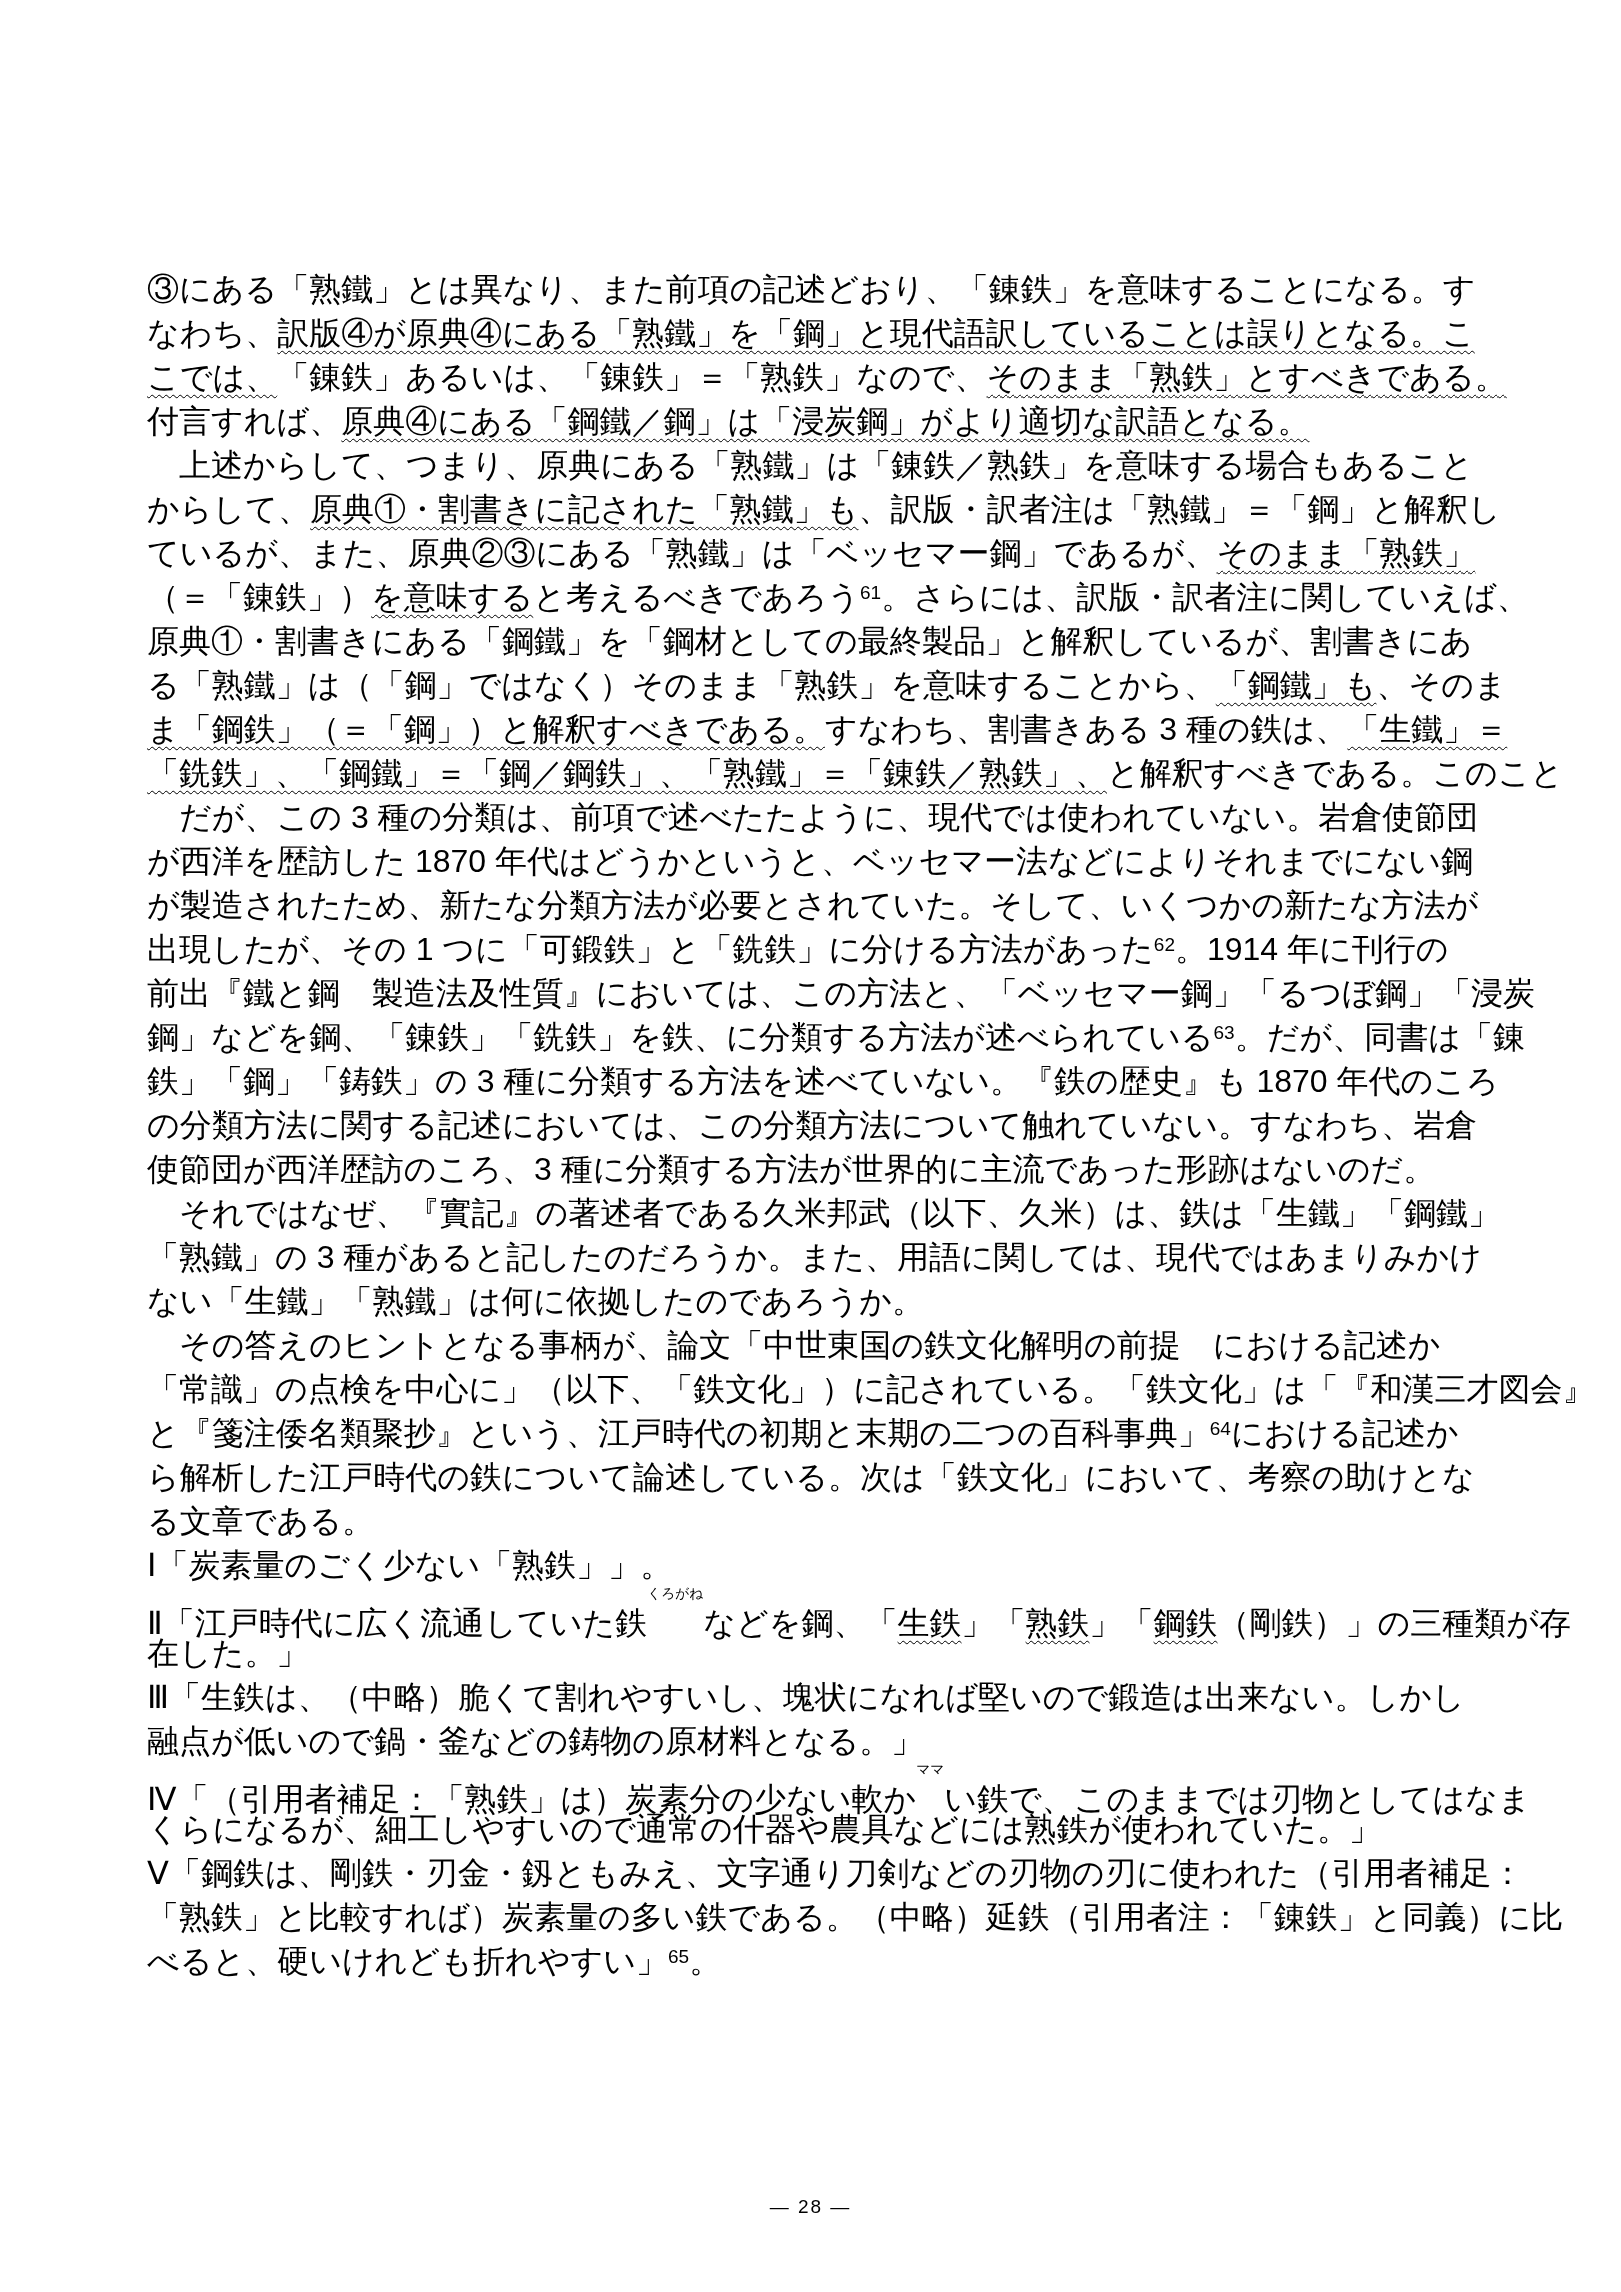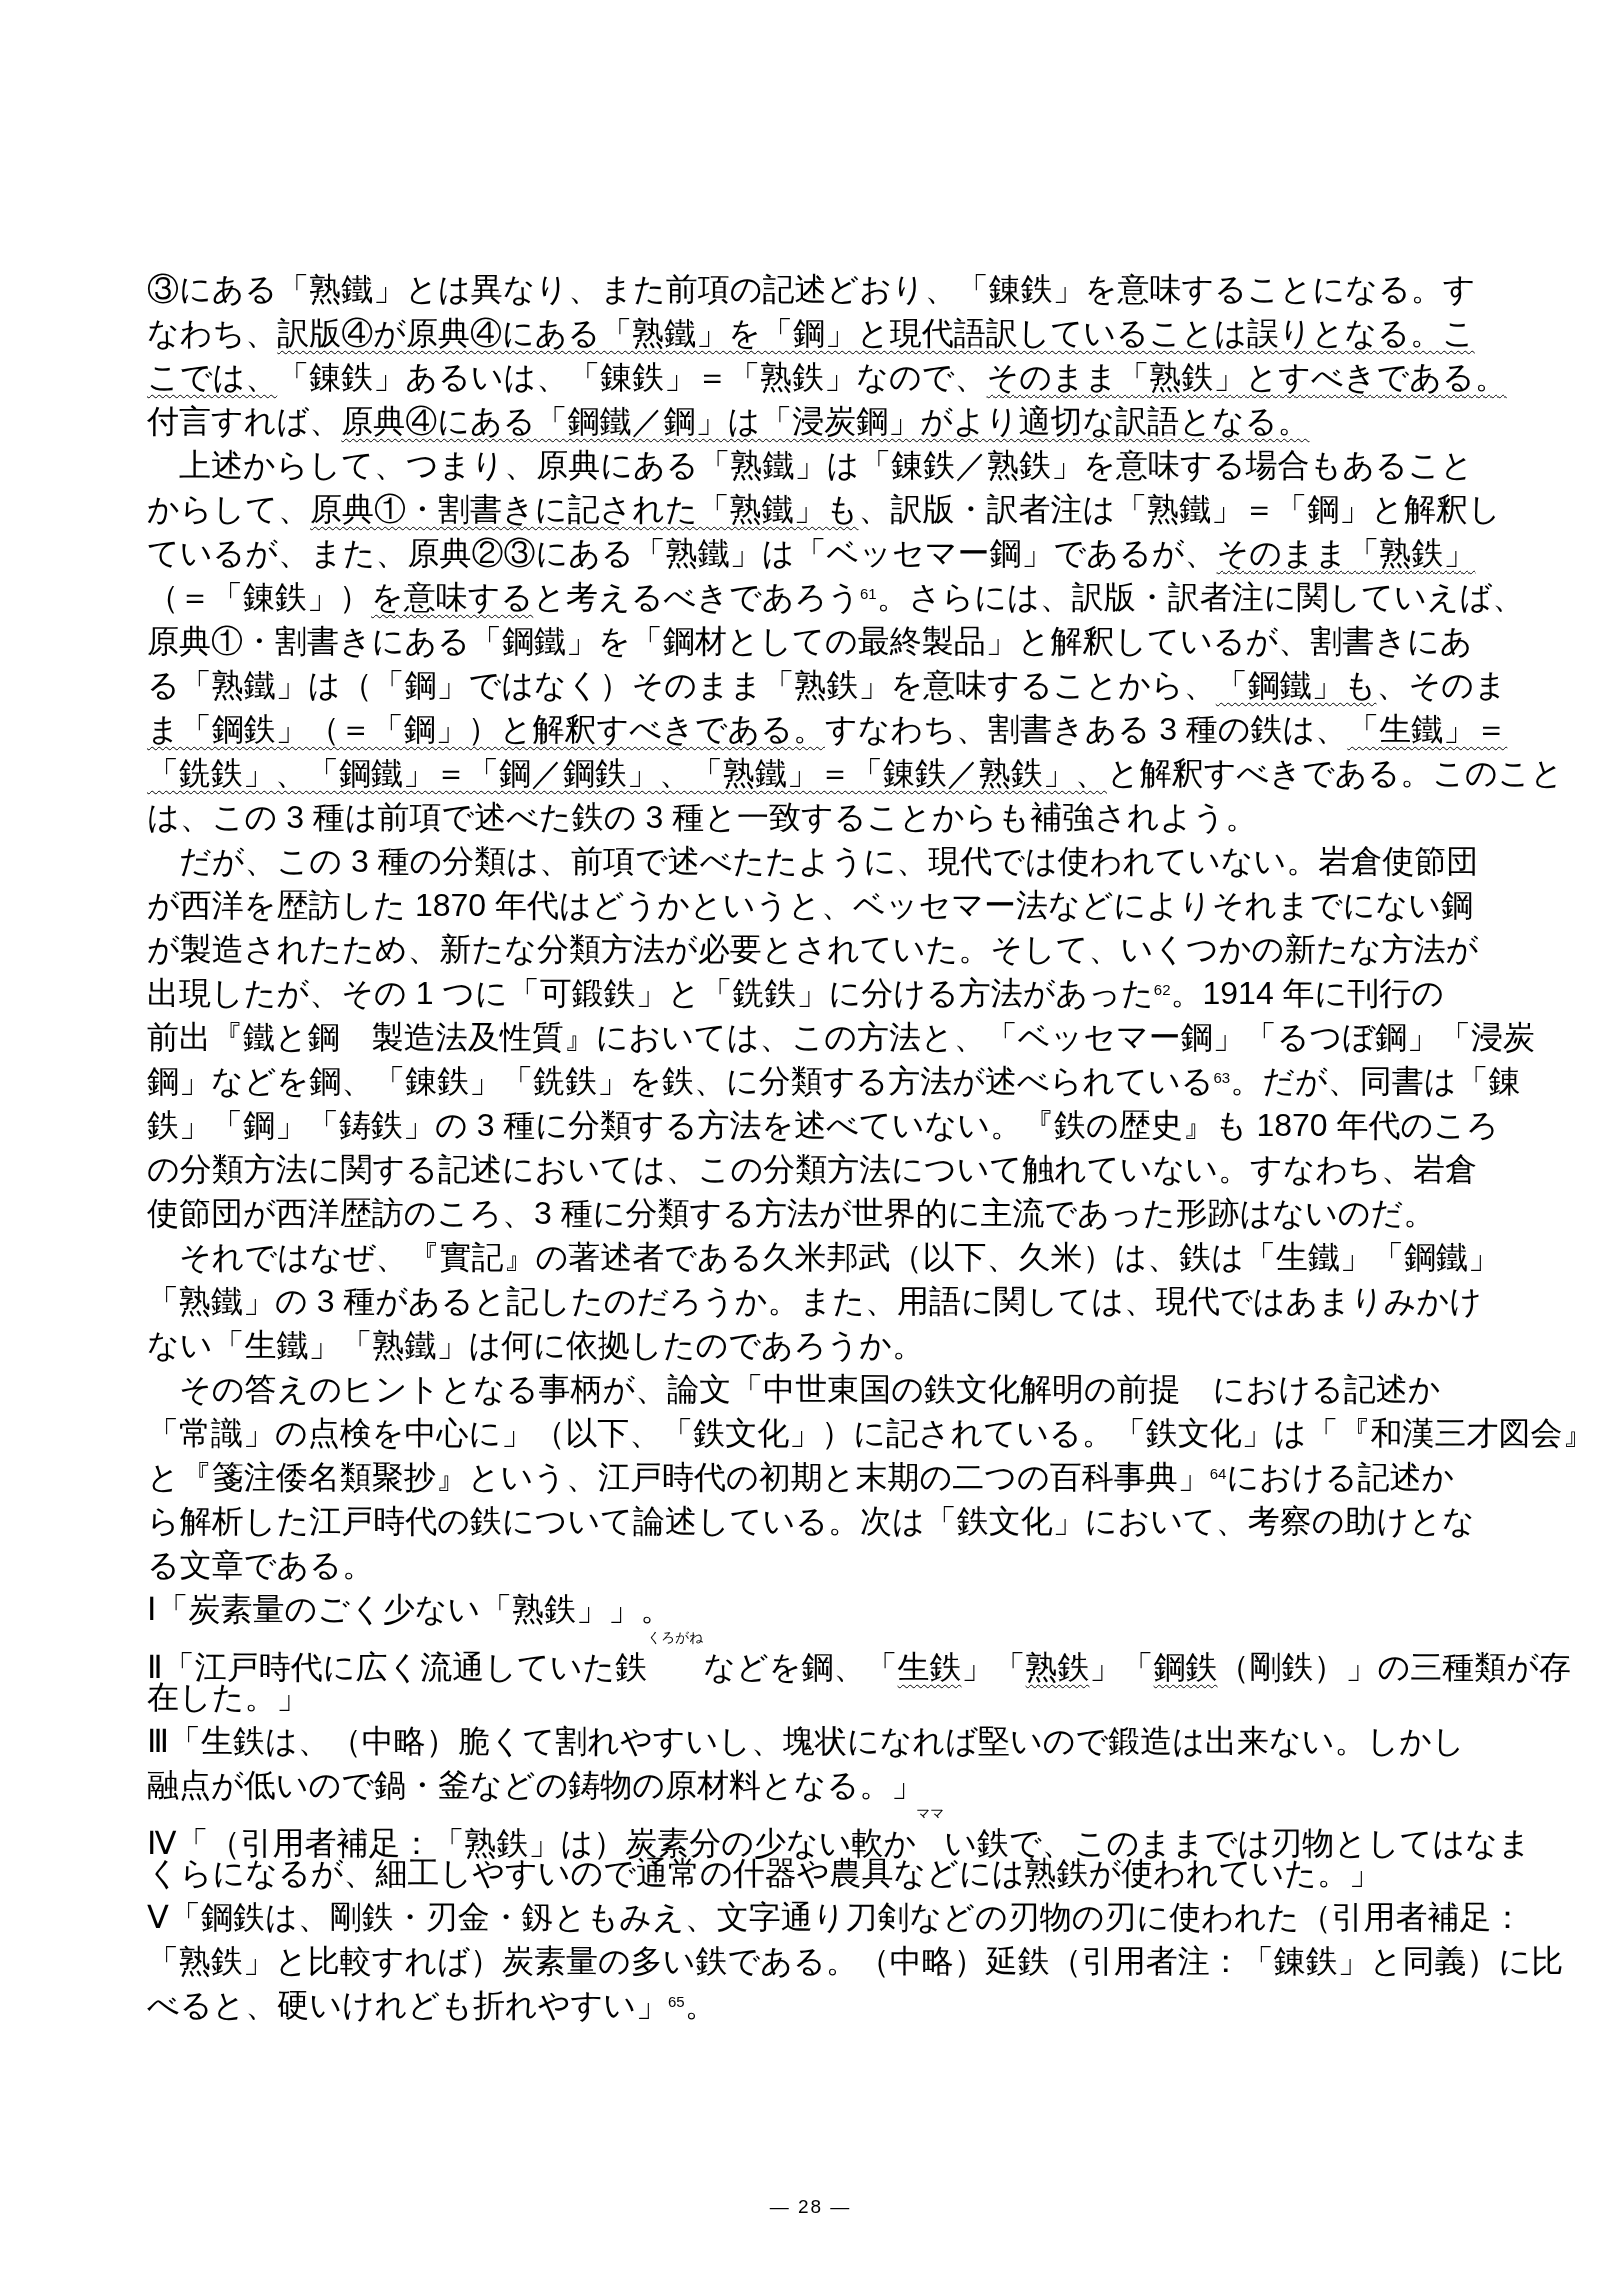"61" sup.fnref { font-size: 15px -> 19px }
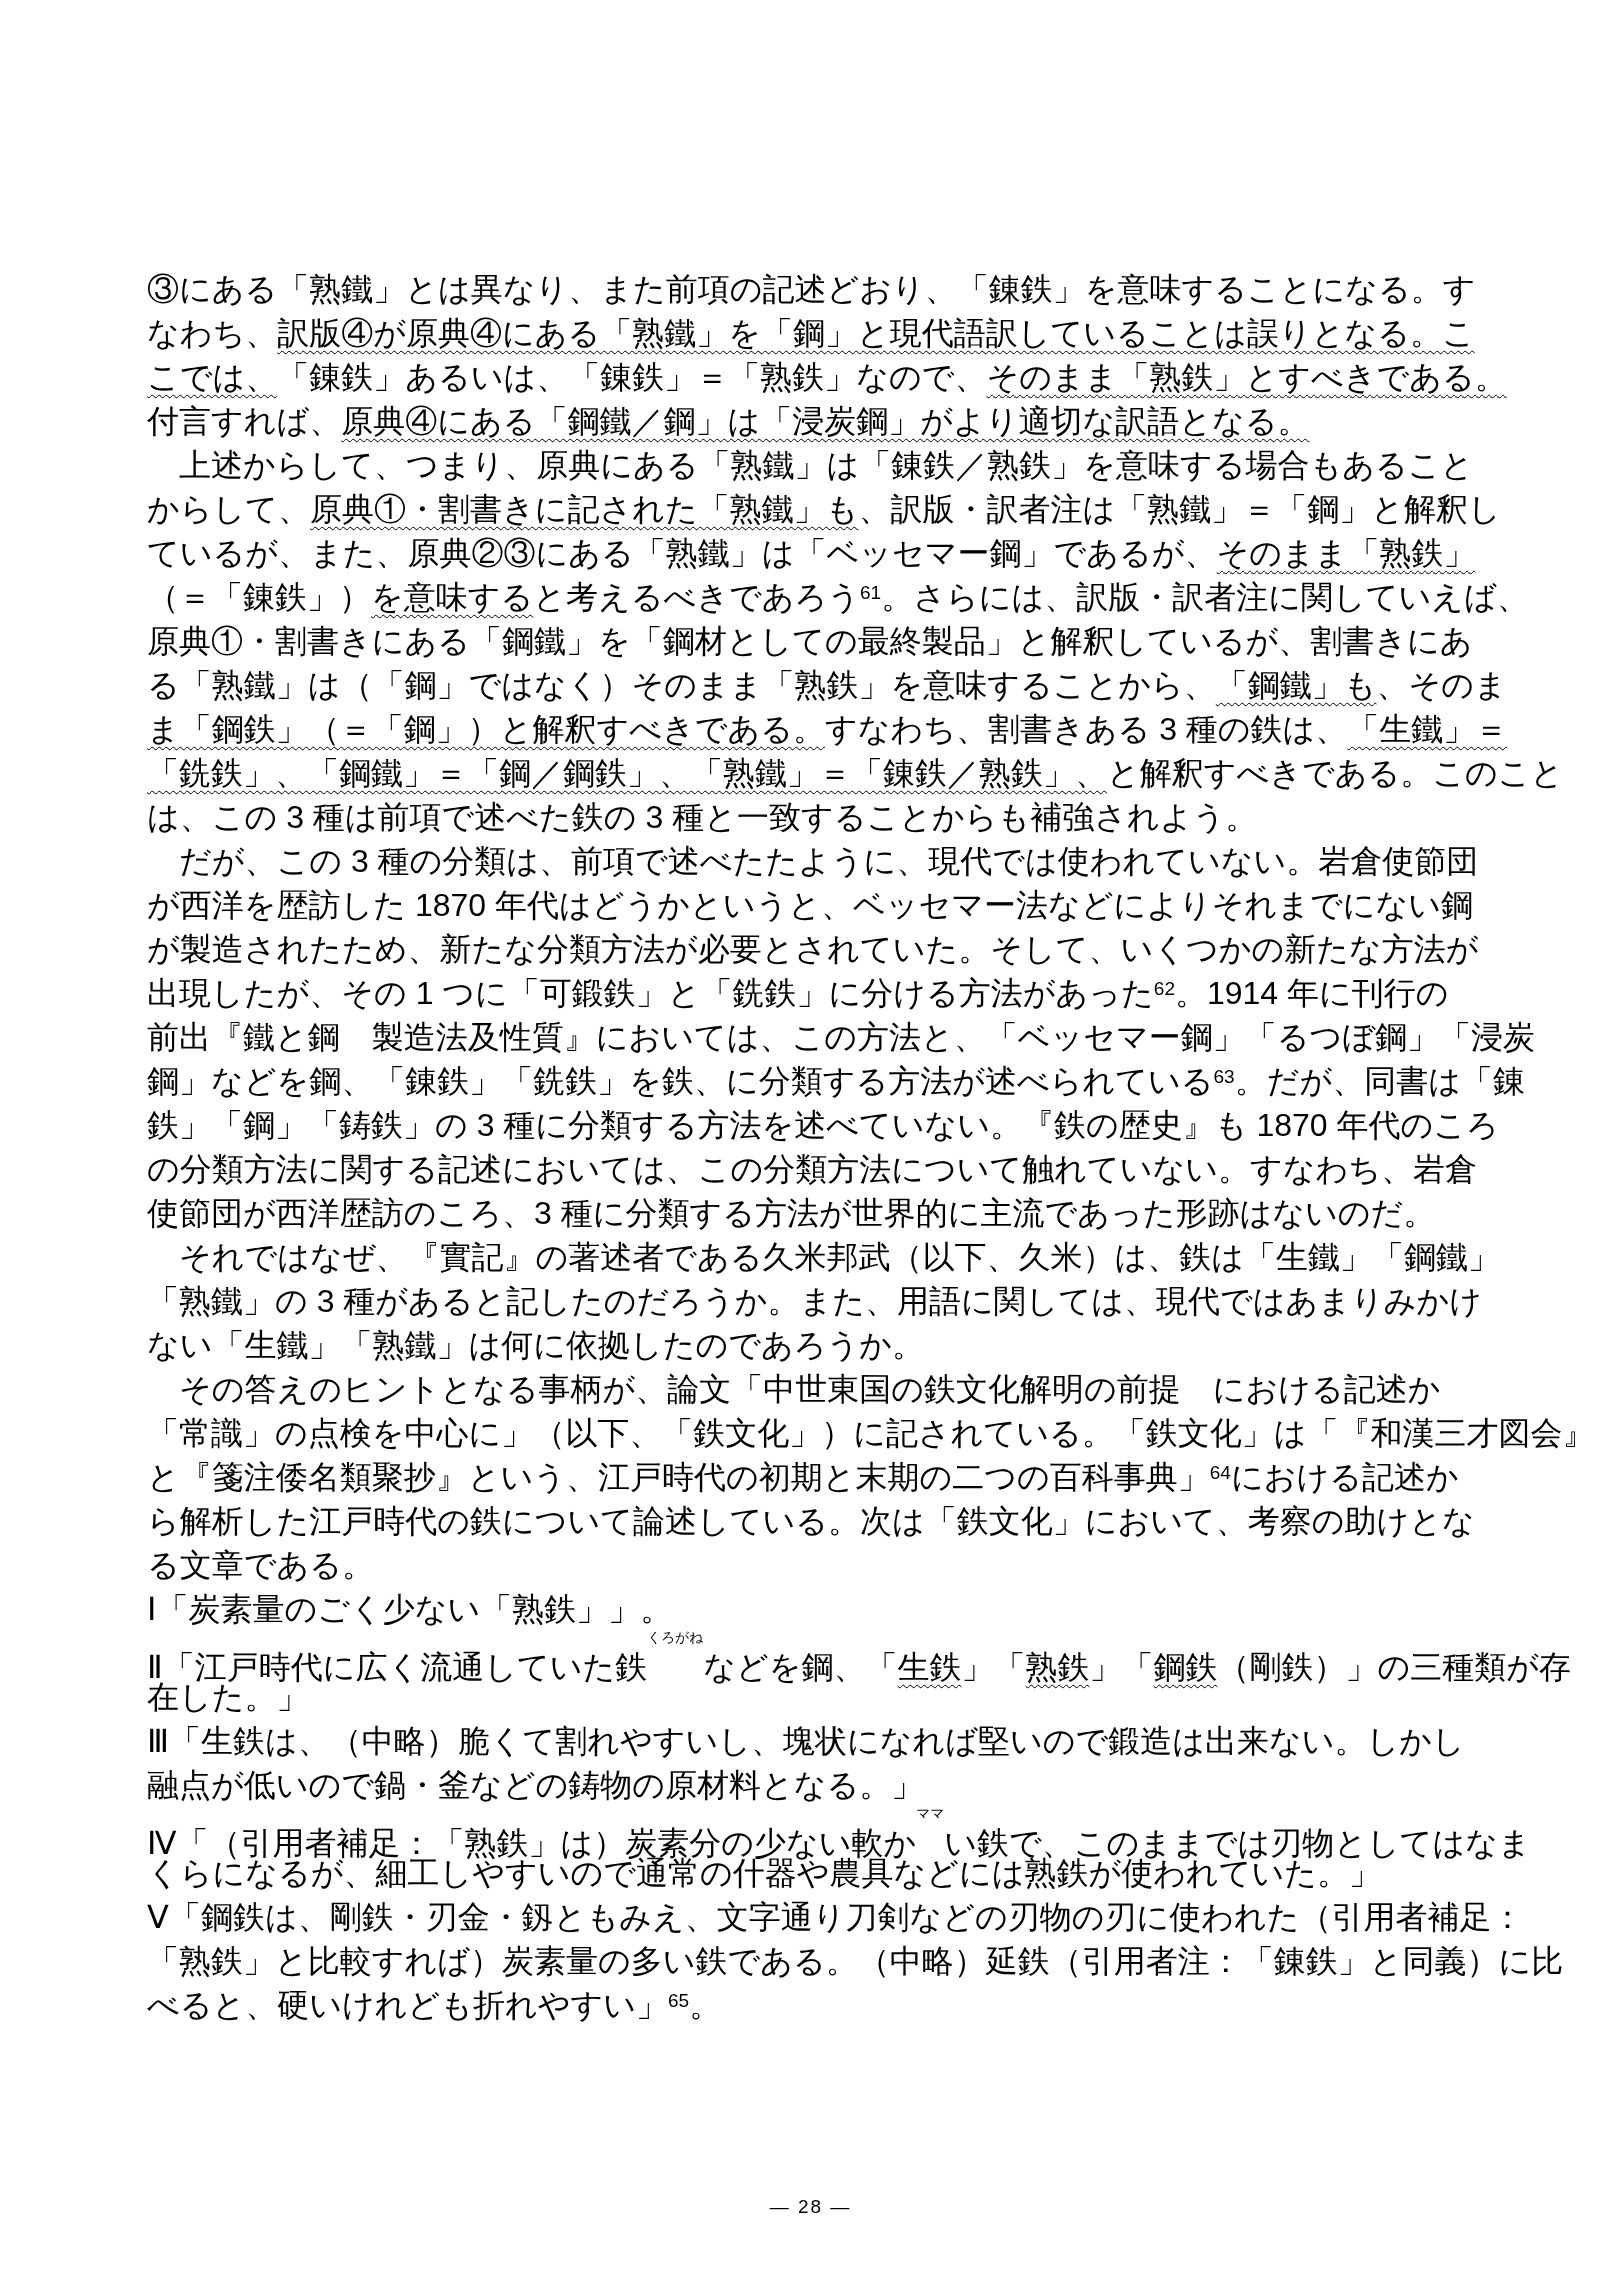"は、この 3 種は前項で述べた鉄の 3 種と一致することからも補強されよう。" div.line { html: <div><span>は、この 3 種は前項で述べた鉄の 3 種と一致することからも補強されよう。</span></div> -> none }
